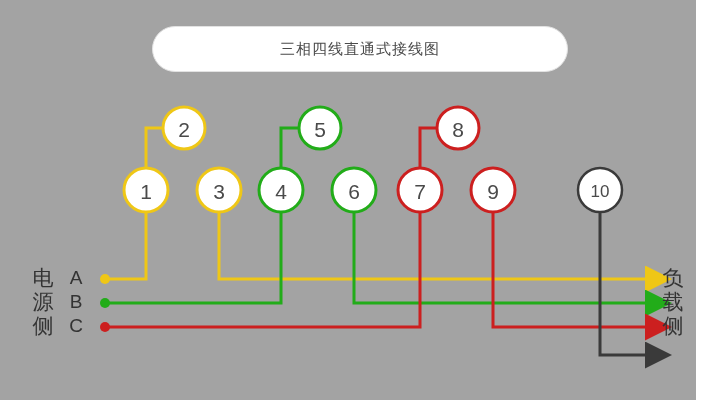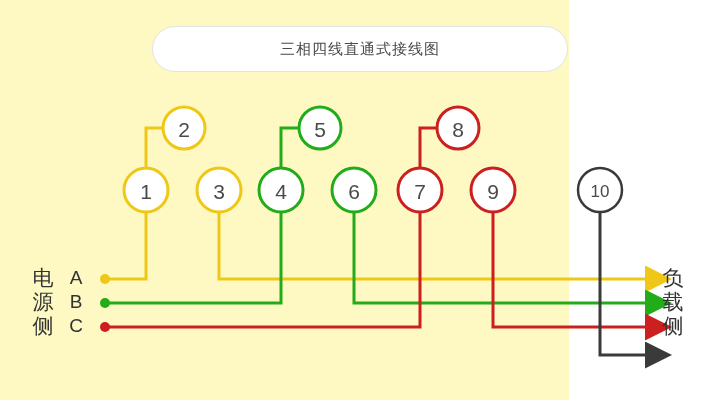"三相四线直通式接线图" #stage { background: #fef9c3 -> #a3a3a3; width: 569px -> 696px }
